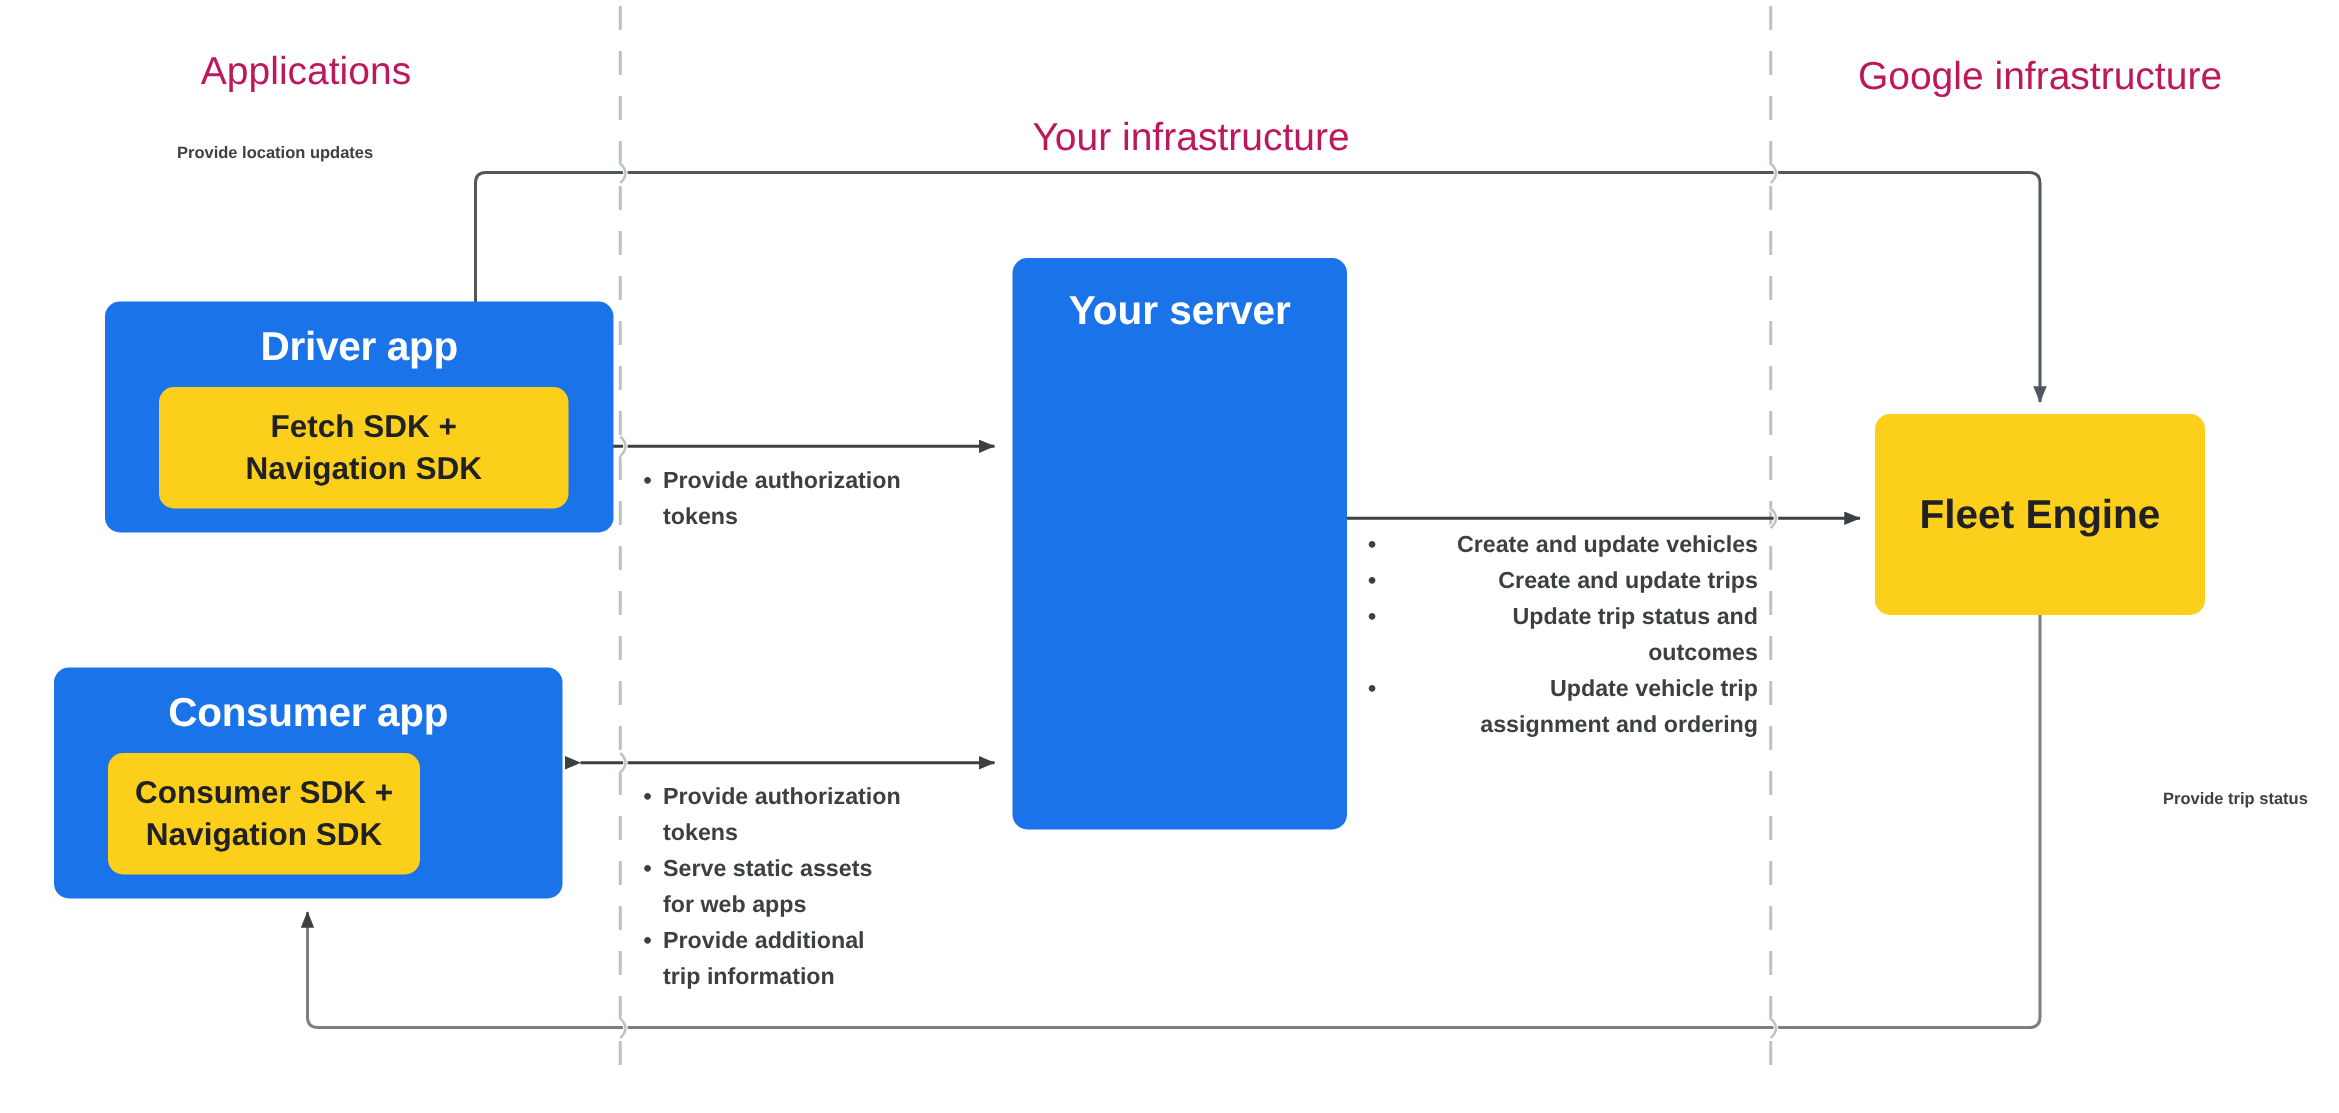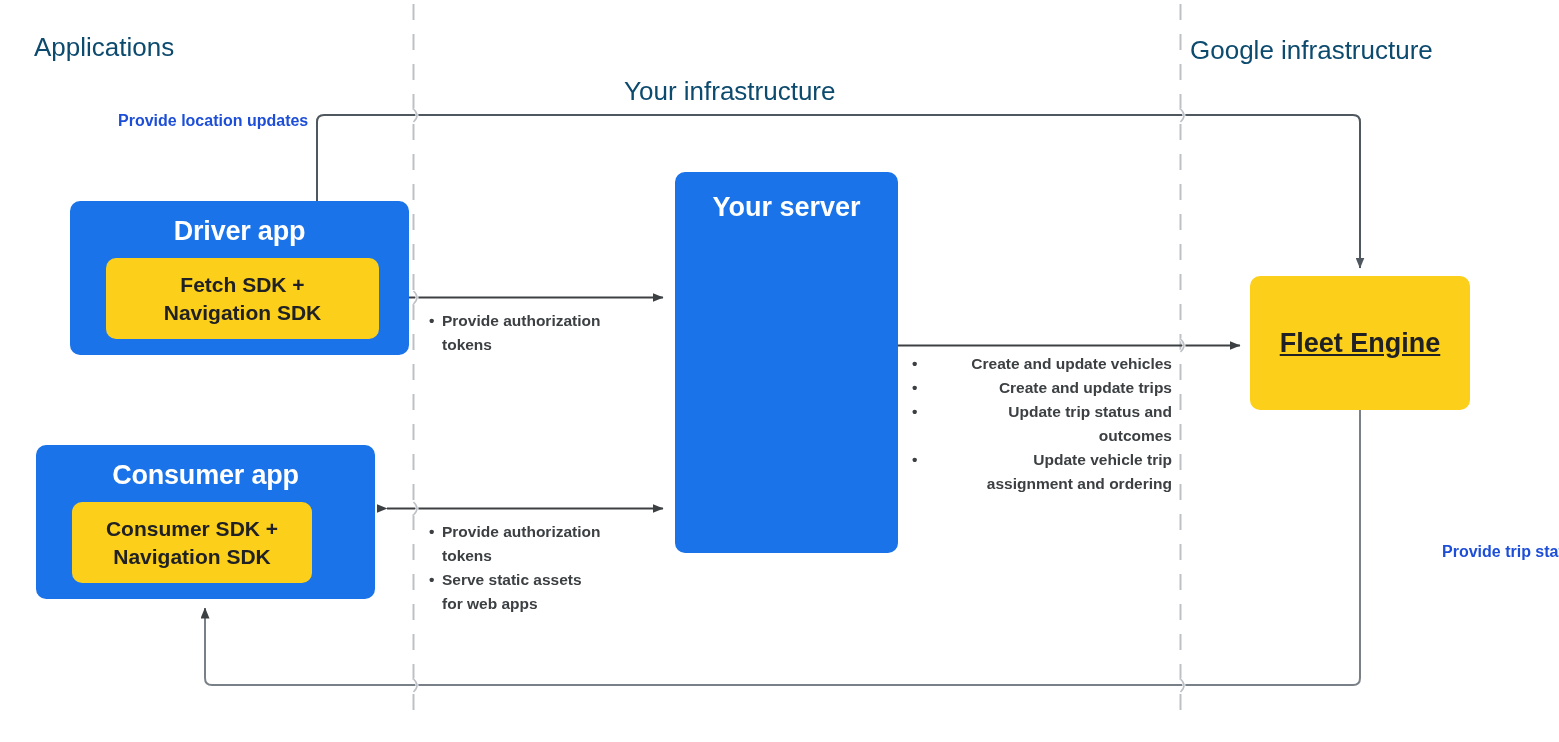"Applications" .zone-header { color: #0c4a6e -> #be185d; text-align: left -> center }
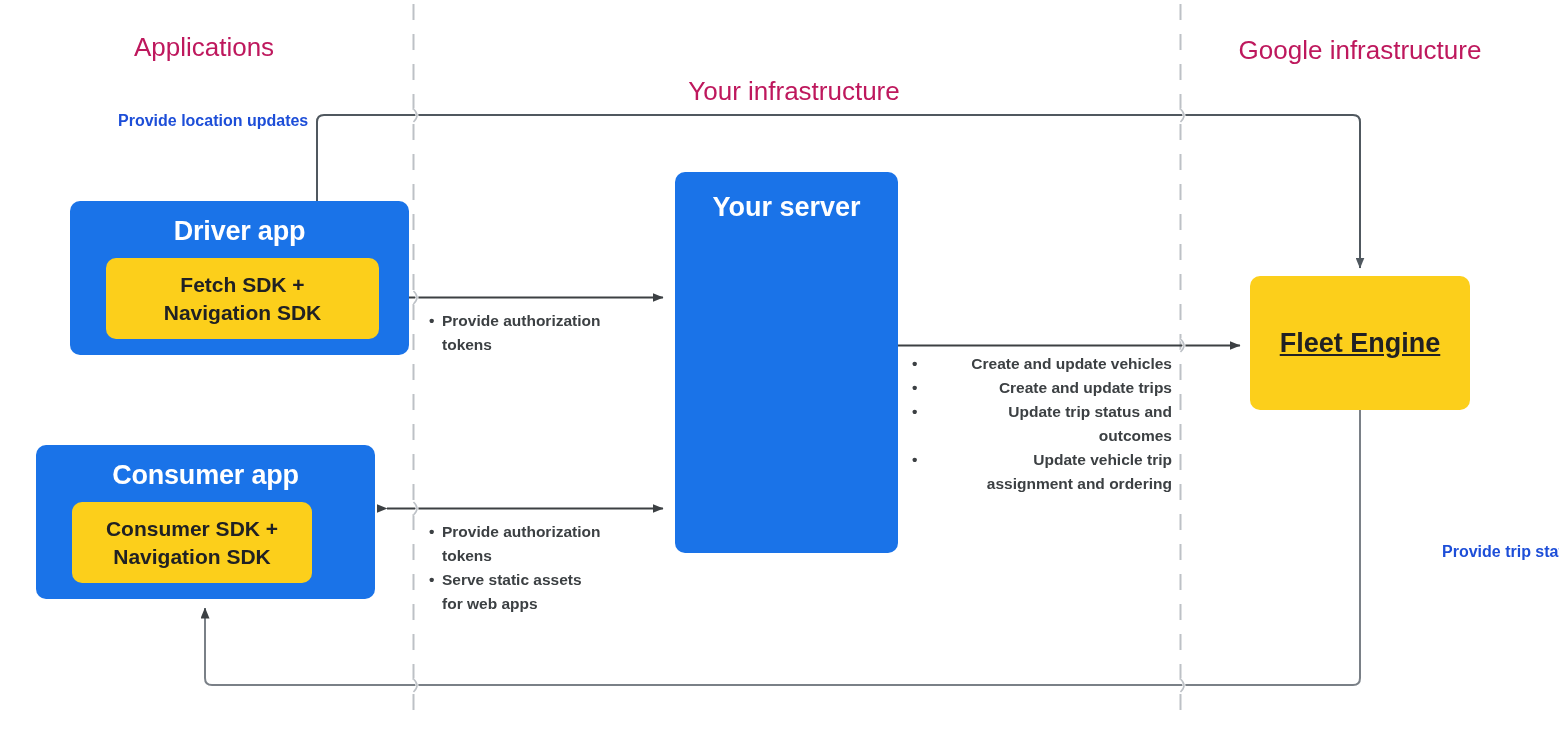"Provide location updates" .edge-label { color: #1d4ed8 -> #404040; font-size: 16px -> 11px; margin-top: 16px -> none }
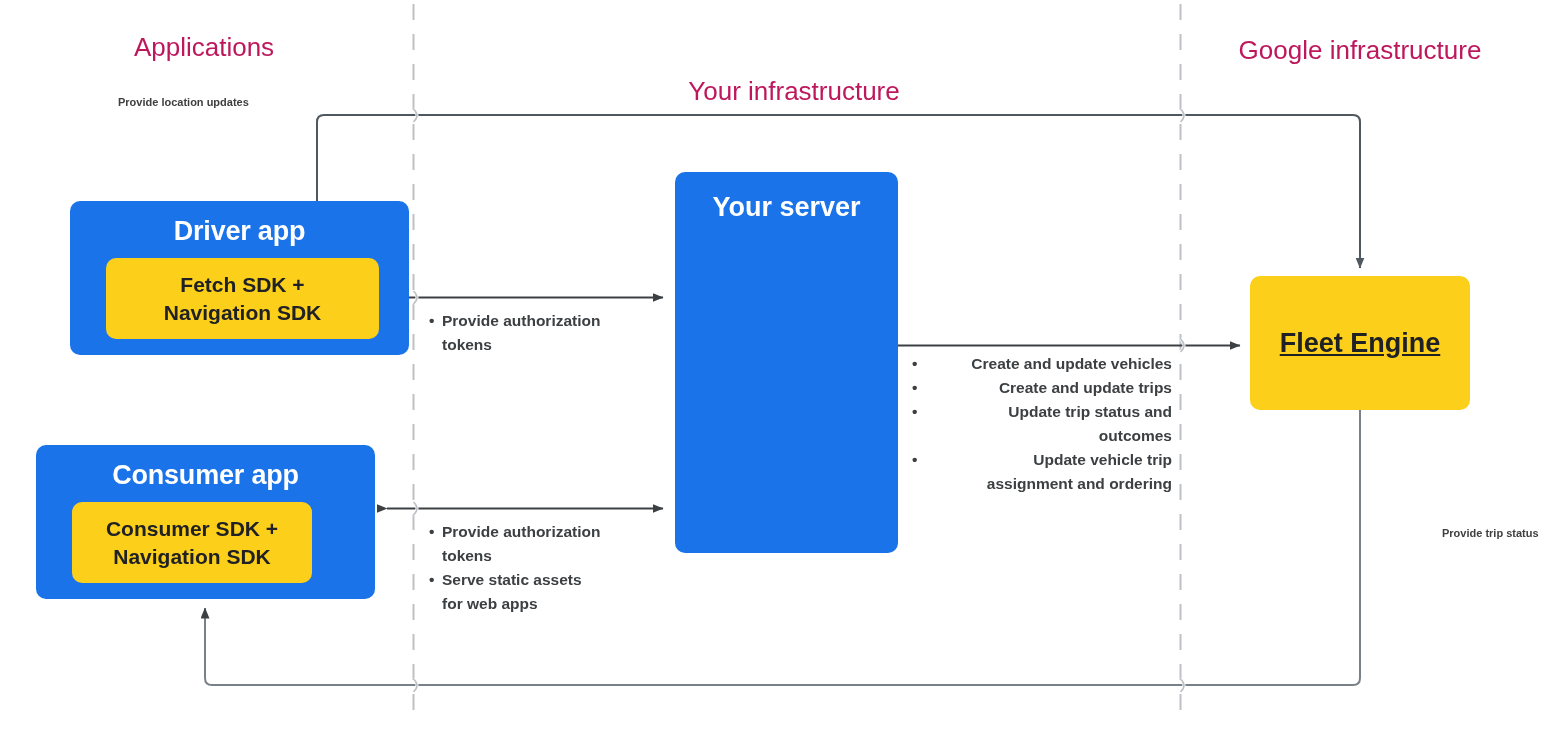"Fleet Engine" .engine-box { text-decoration: underline -> none }
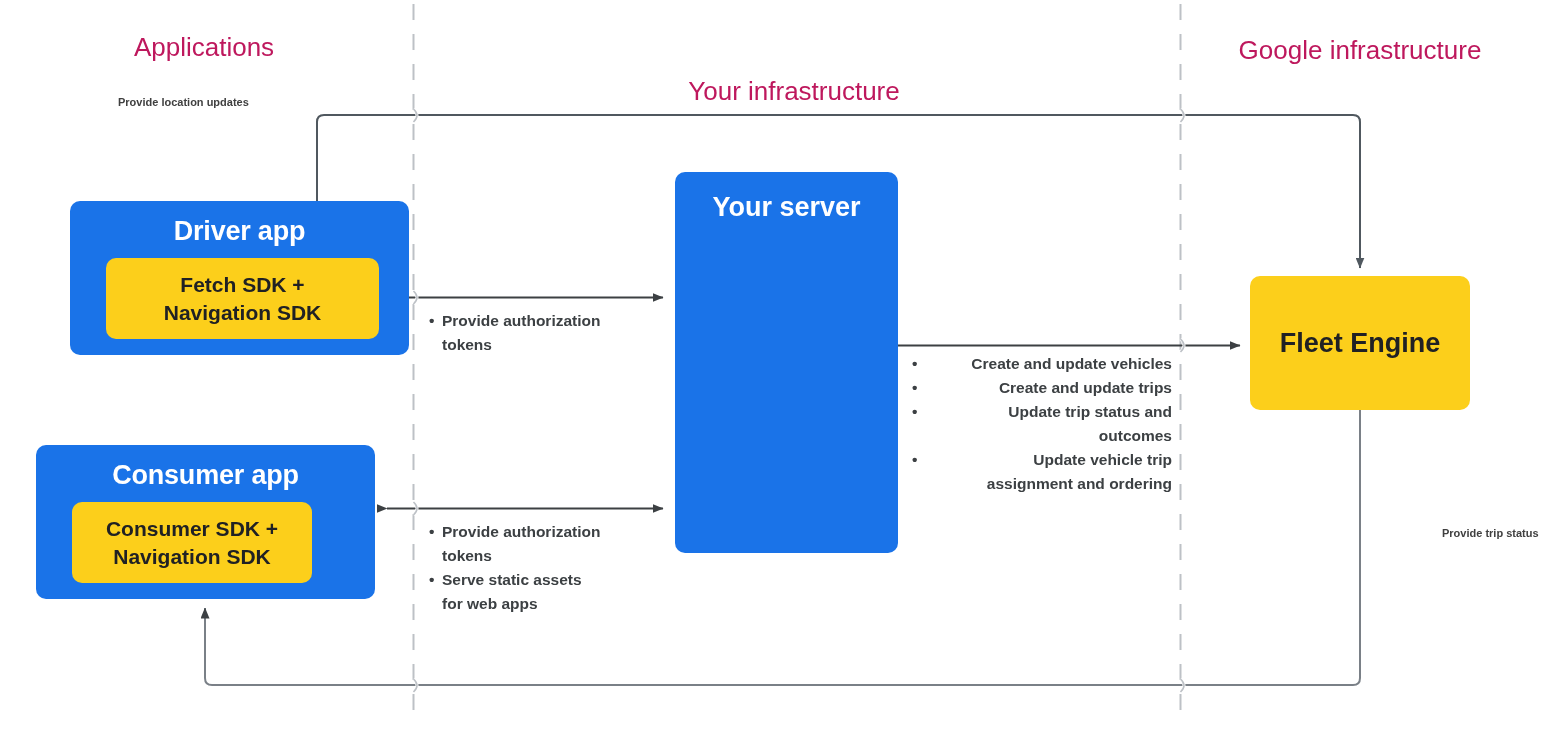"Consumer SDK +" div.sdk-box { width: 240px -> 208px }
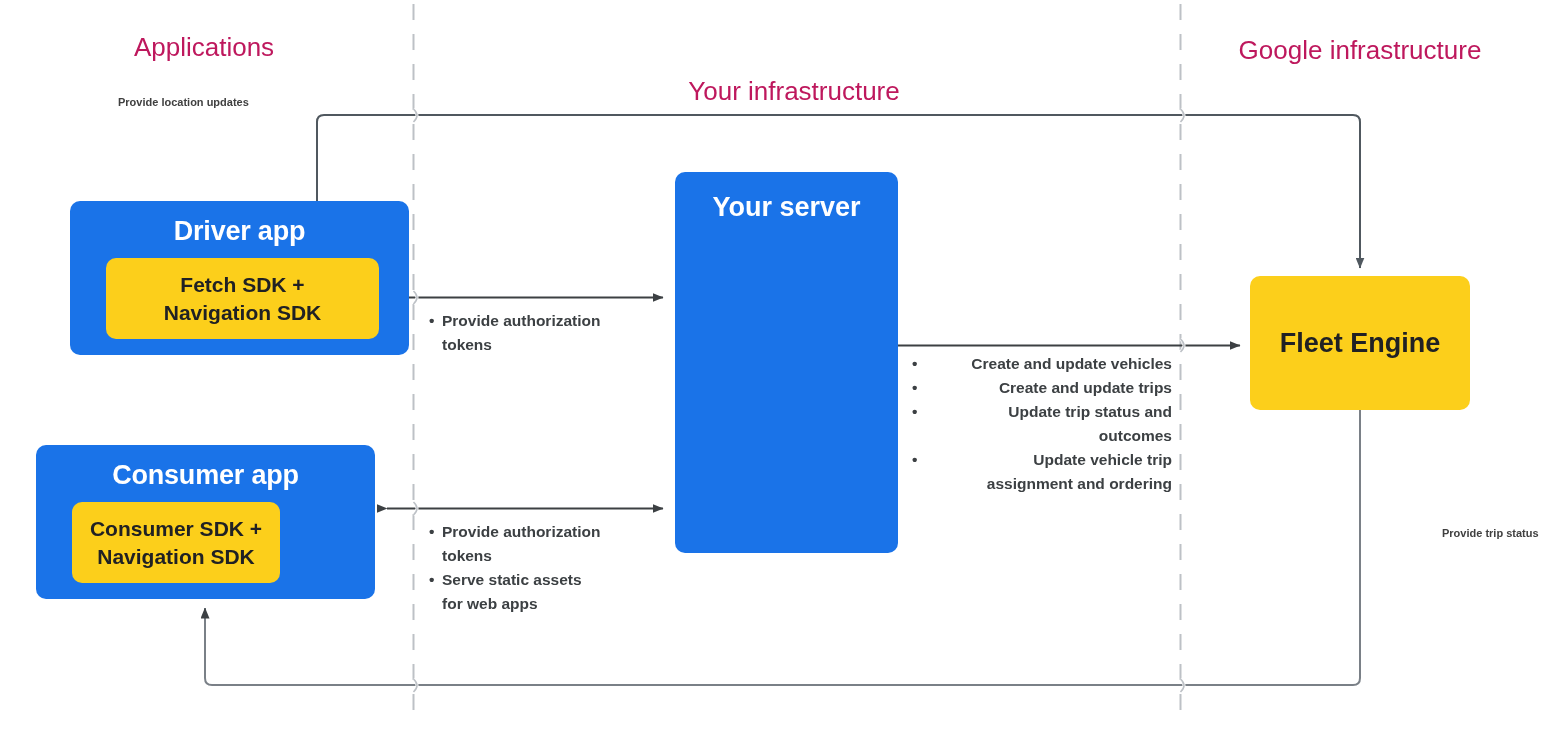"Provide additional" div.bl-item { html: none -> <div> <span>Provide additional</span><br> <span>trip information</span> </div> }
